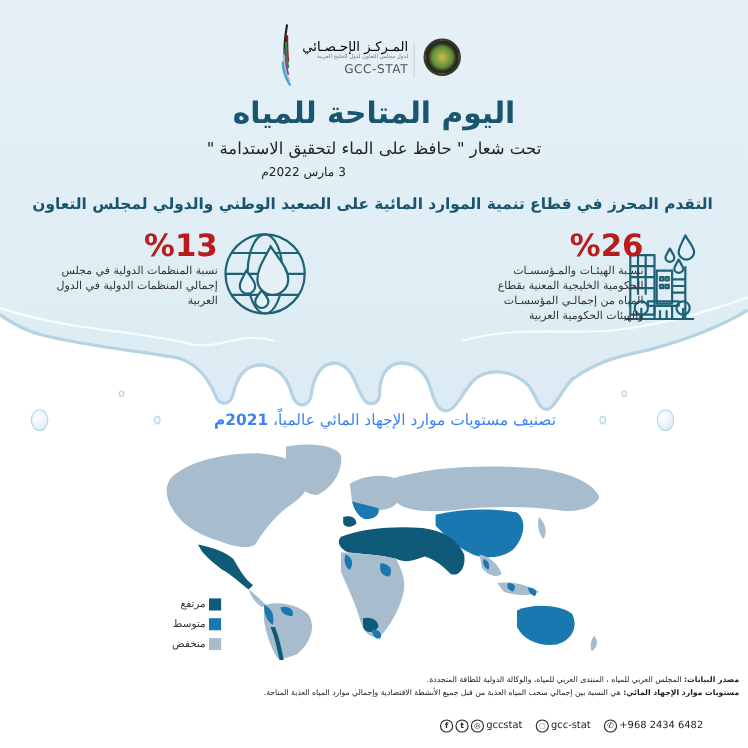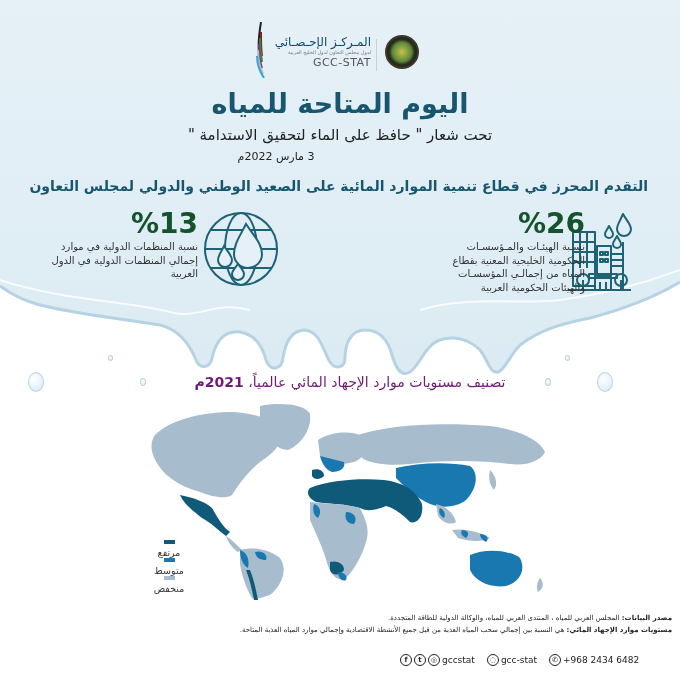"المـركـز الإحـصـائي" .logo-ar { color: #0c4a6e -> #000000 }
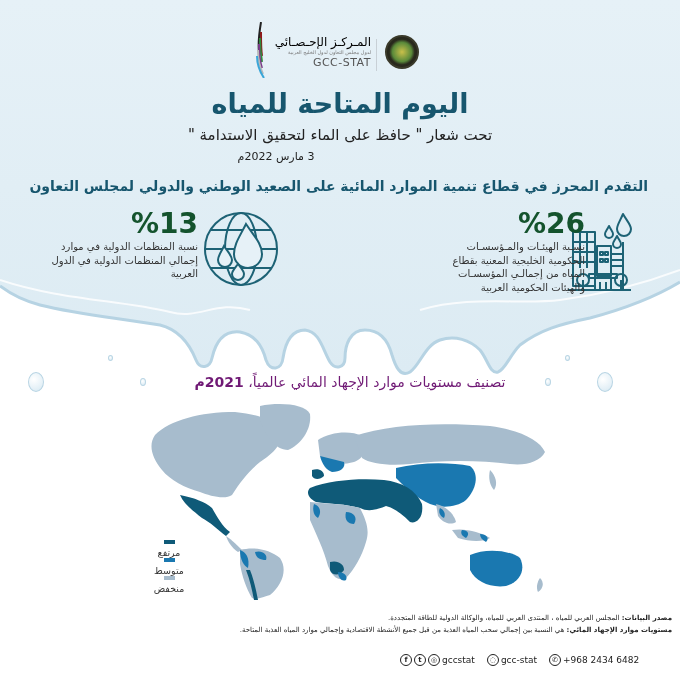"%13" .stat-value { color: #14532d -> #b91c1c }
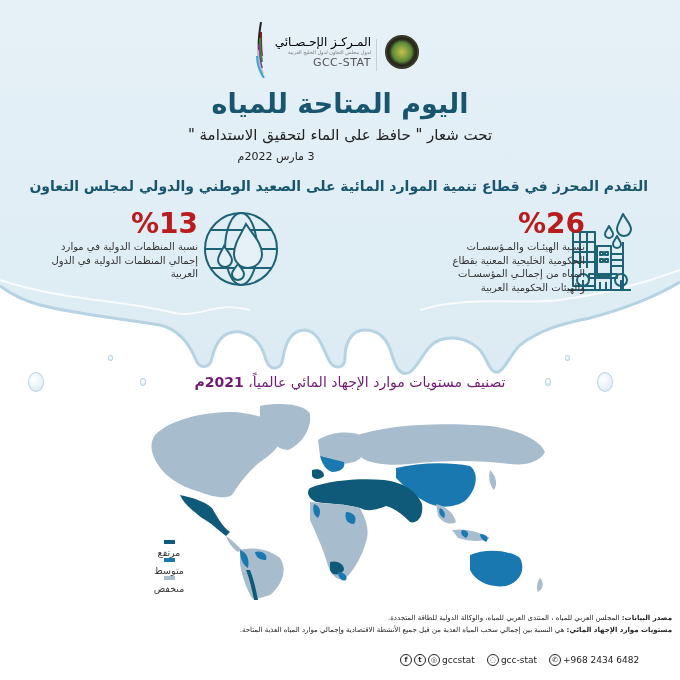"نسبة المنظمات الدولية في موارد" div.stat-text { text: موارد -> مجلس }
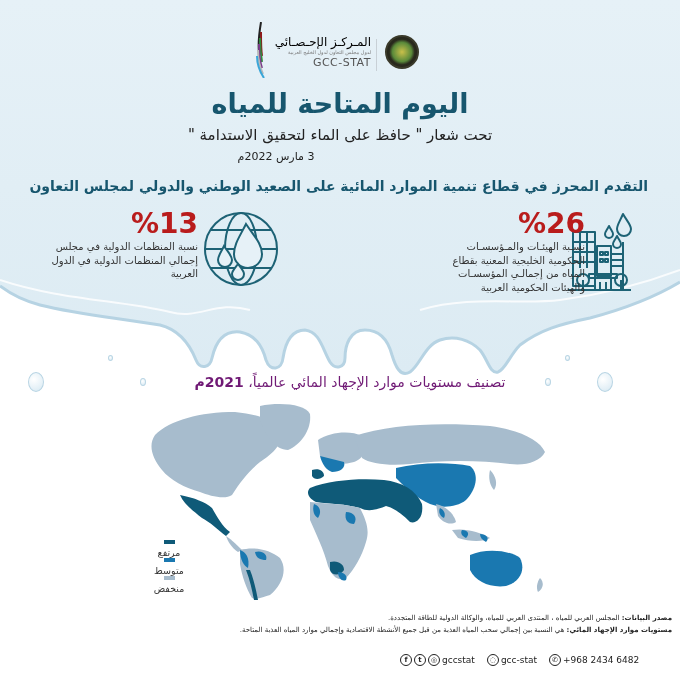"تصنيف مستويات موارد الإجهاد المائي" .map-title { color: #701a75 -> #3b82f6 }
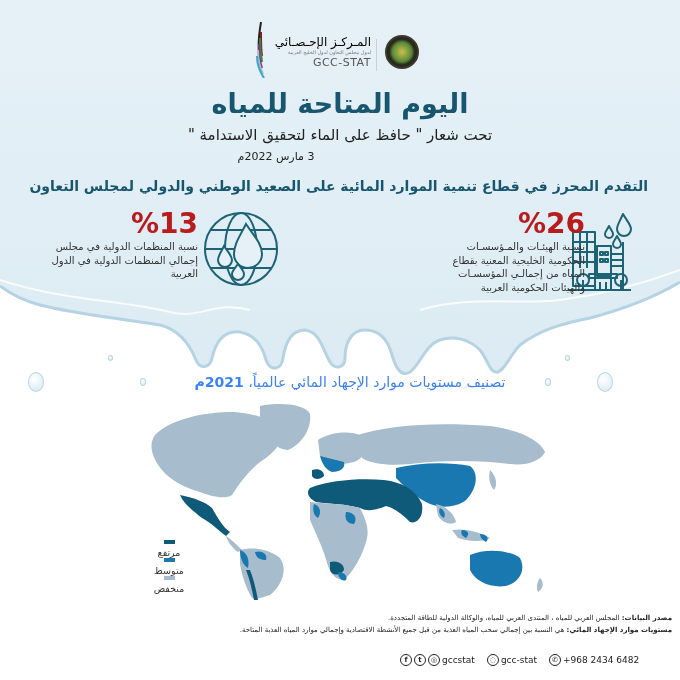"مرتفع" .legend-item { flex-direction: column -> none }
